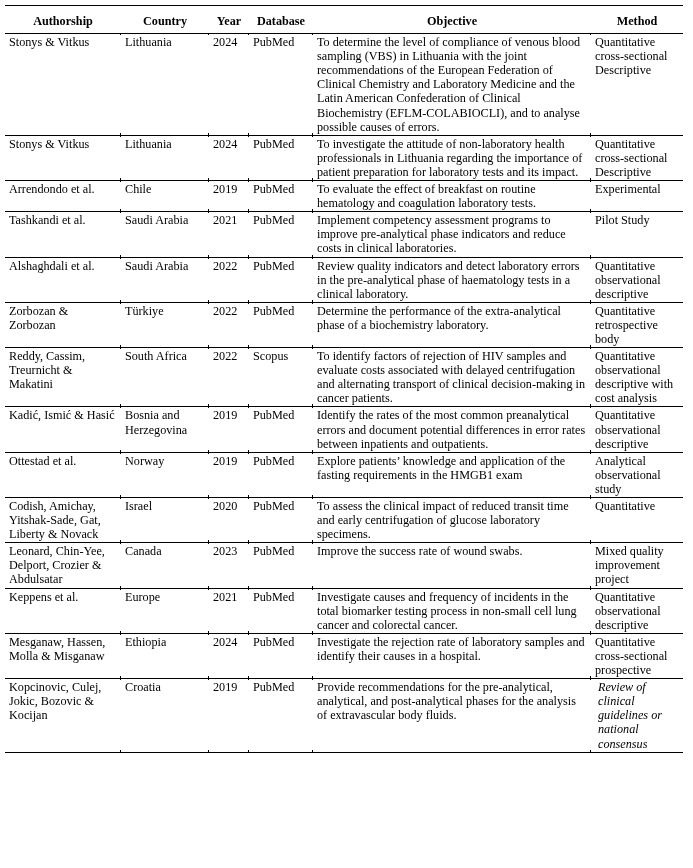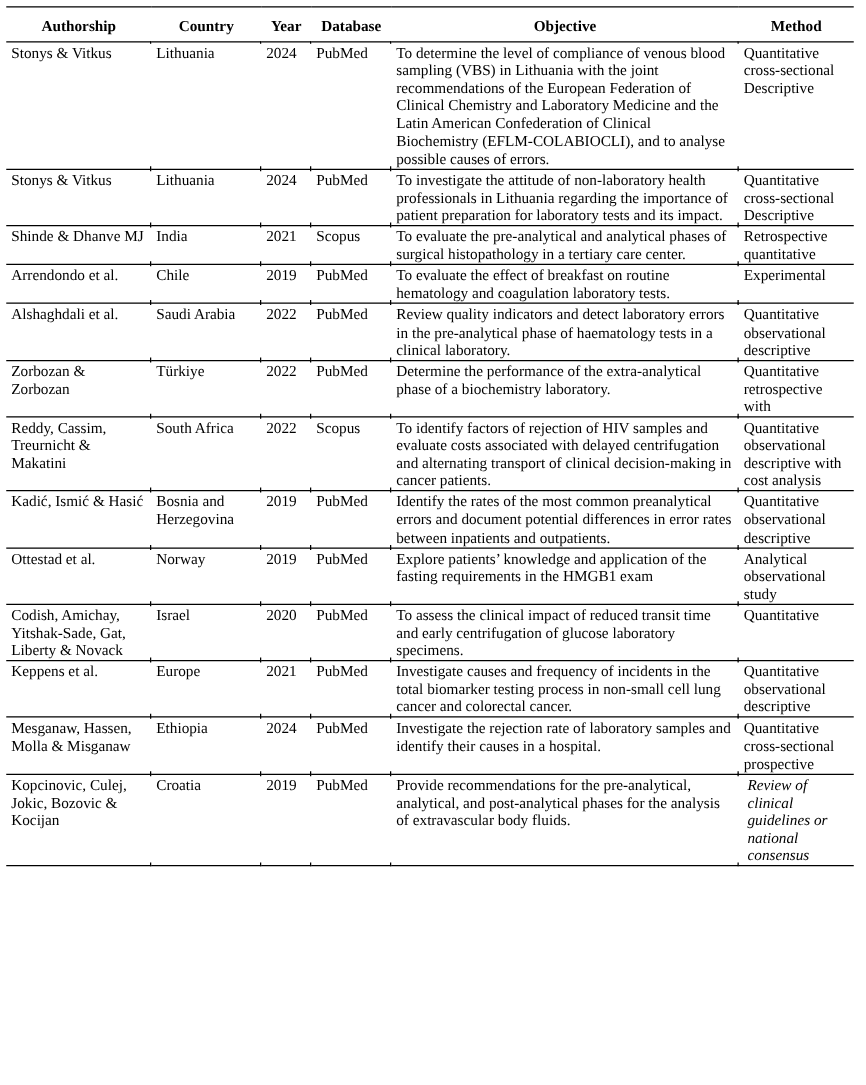"Shinde & Dhanve MJ" tr { html: <tr> <td>Shinde &amp; Dhanve MJ</td> <td>India</td> <td>2021</td> <td>Scopus</td> <td>To evaluate the pre-analytical and analytical phases of surgical histopathology in a tertiary care center.</td> <td>Retrospective quantitative</td> </tr> -> none }
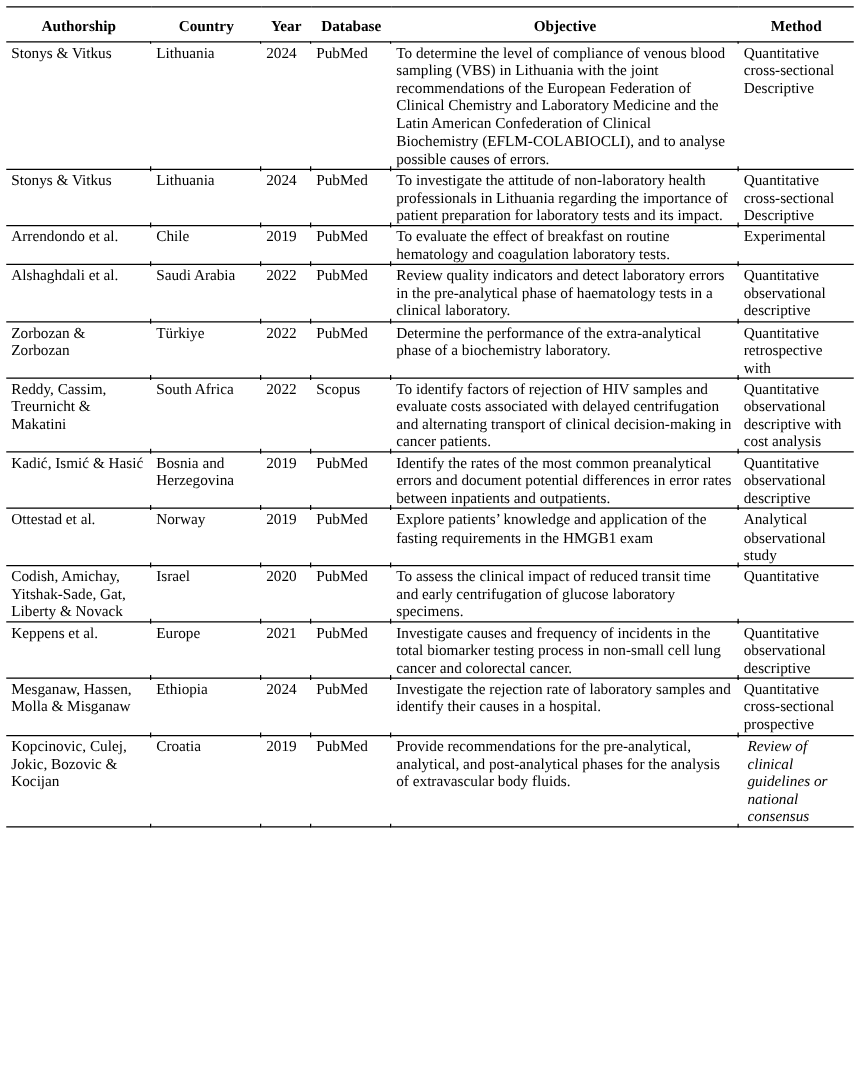"Tashkandi et al." tr { html: none -> <tr> <td>Tashkandi et al.</td> <td>Saudi Arabia</td> <td>2021</td> <td>PubMed</td> <td>Implement competency assessment programs to improve pre-analytical phase indicators and reduce costs in clinical laboratories.</td> <td>Pilot Study</td> </tr> }
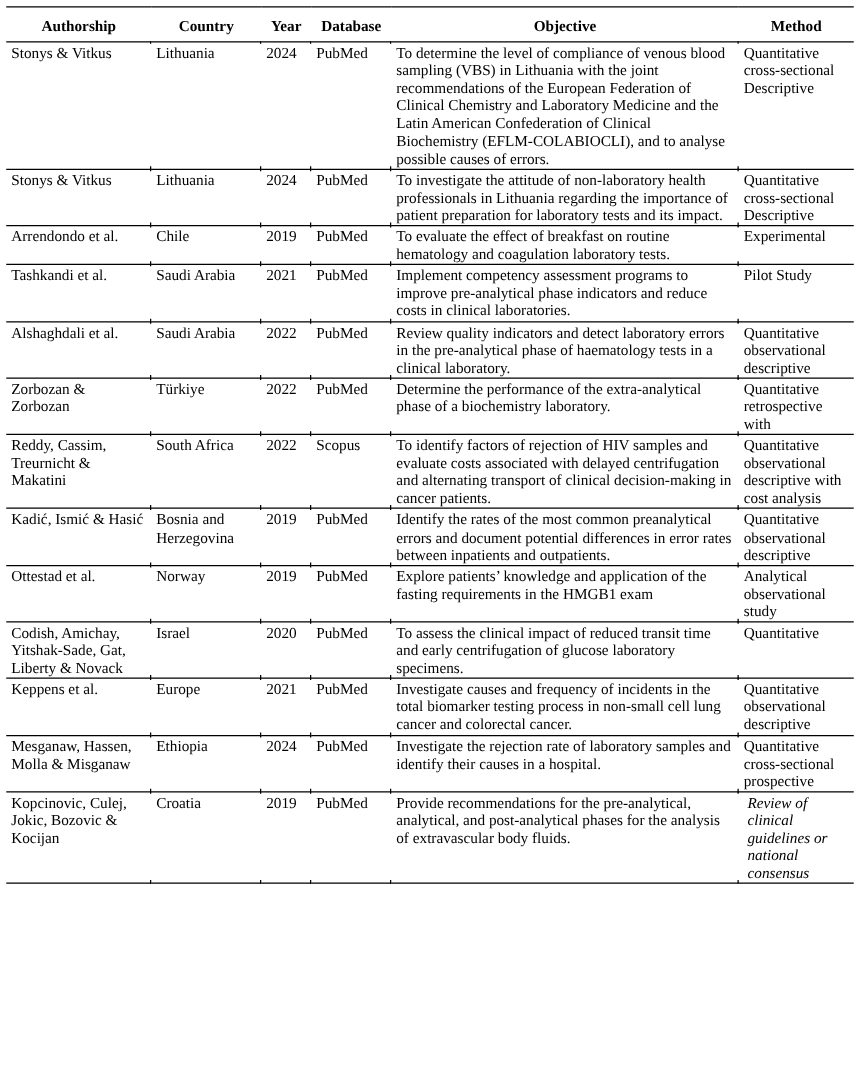"Quantitative retrospective with" td { text: with -> body }
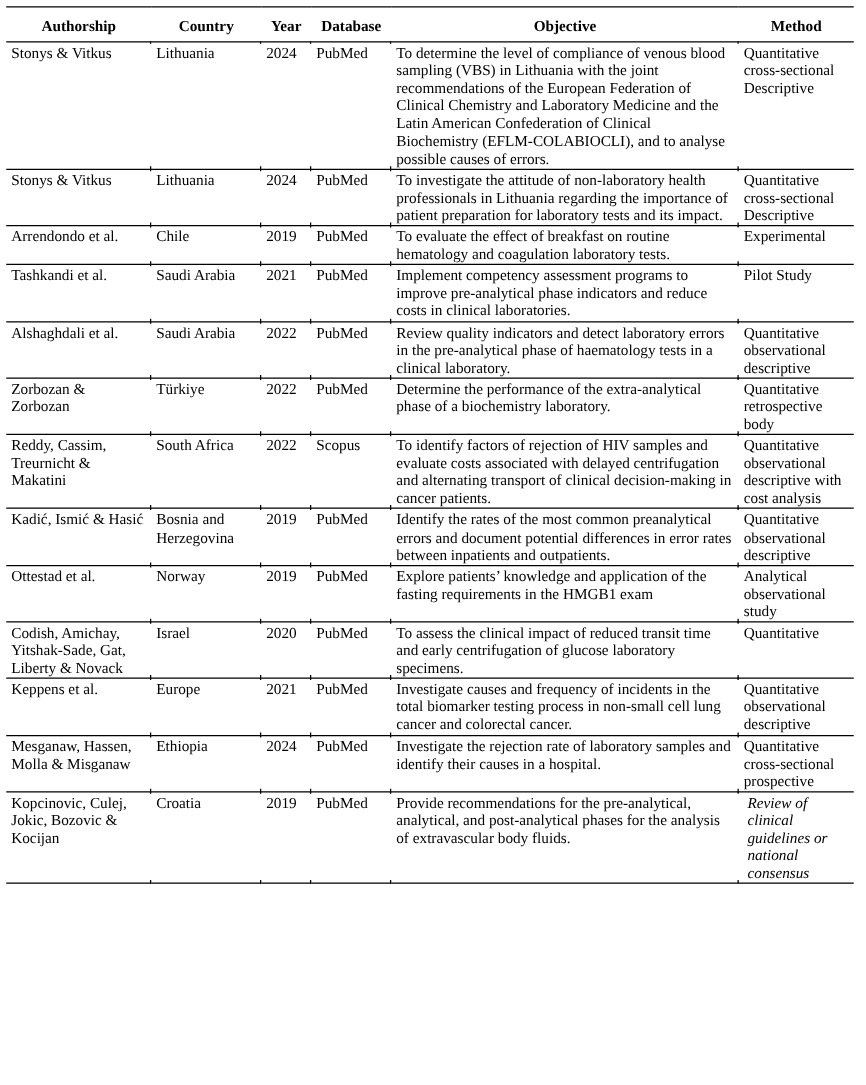"Leonard, Chin-Yee, Delport, Crozier &" tr { html: none -> <tr> <td>Leonard, Chin-Yee, Delport, Crozier &amp; Abdulsatar</td> <td>Canada</td> <td>2023</td> <td>PubMed</td> <td>Improve the success rate of wound swabs.</td> <td>Mixed quality improvement project</td> </tr> }
